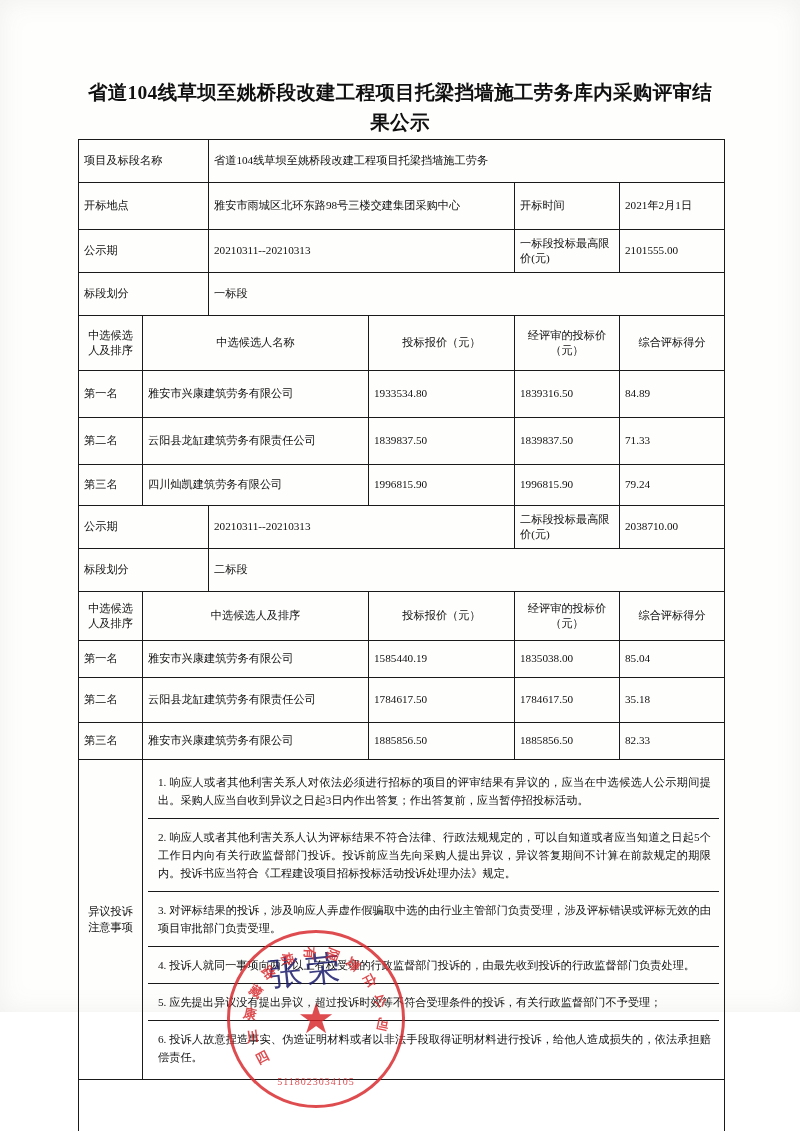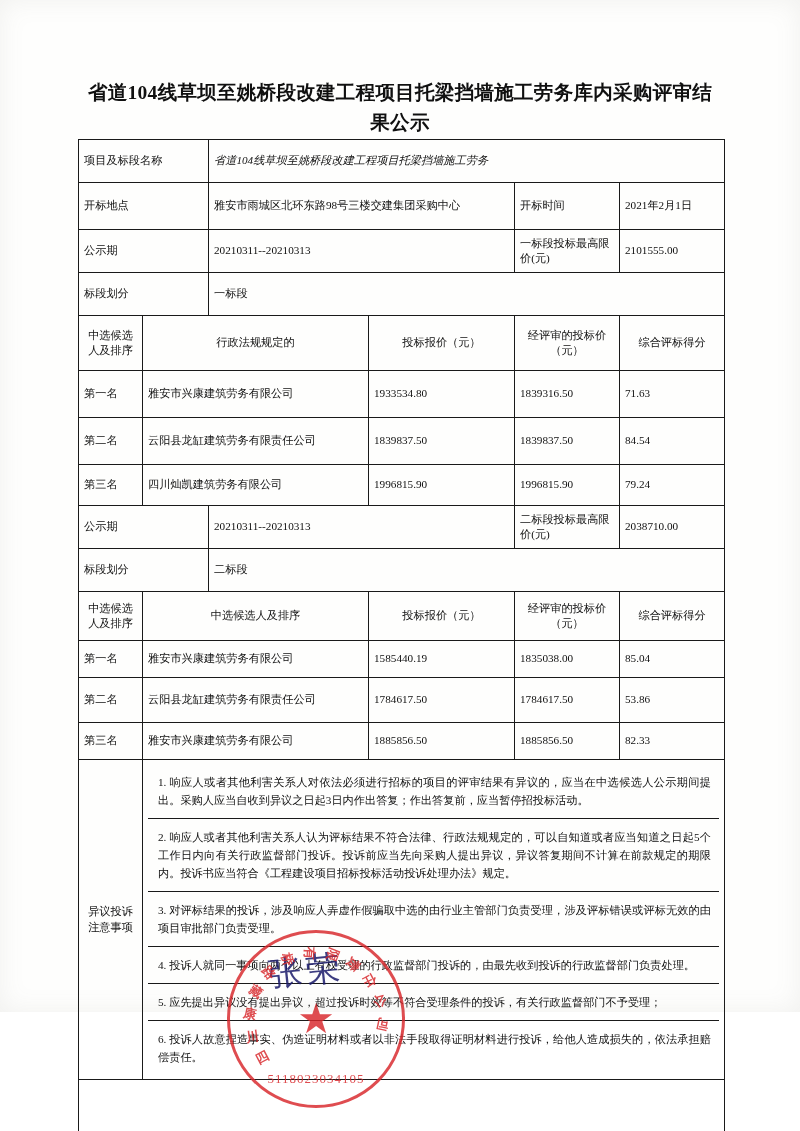"省道104线草坝至姚桥段改建工程项目托梁挡墙施工劳务" .pad-l { font-style: italic -> none }
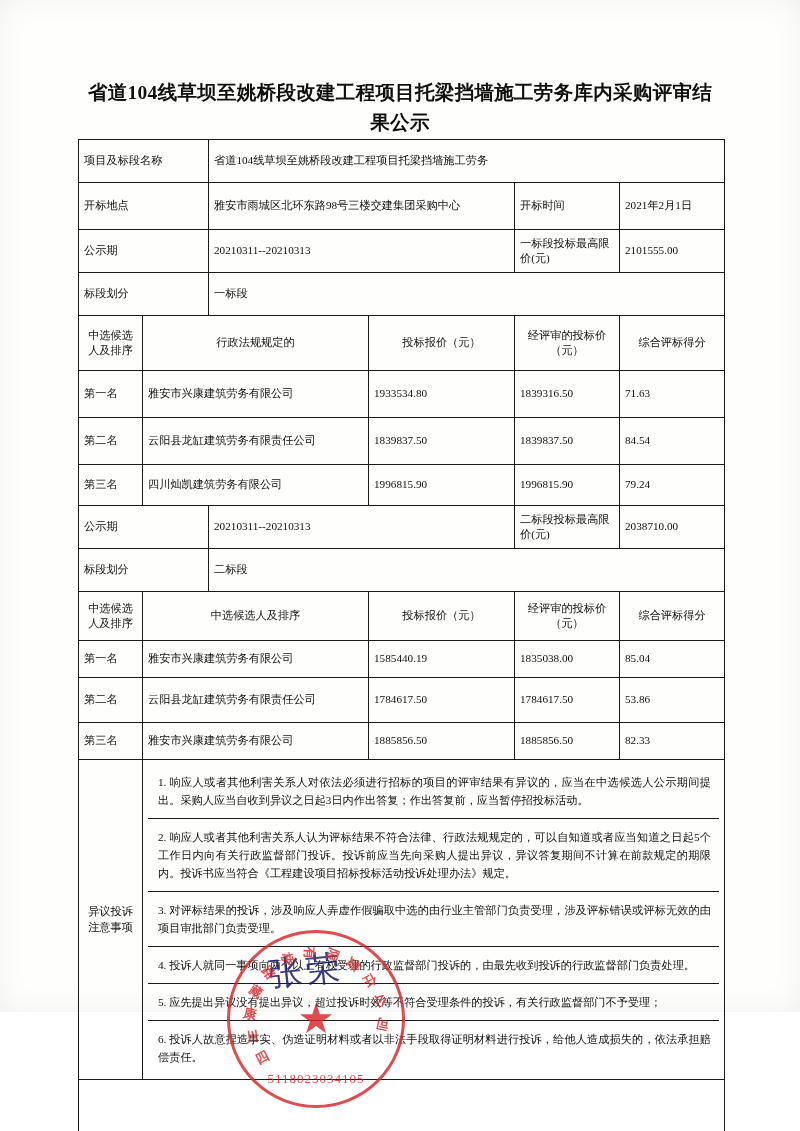"行政法规规定的" td.hdr { text: 行政法规规定的 -> 中选候选人名称 }
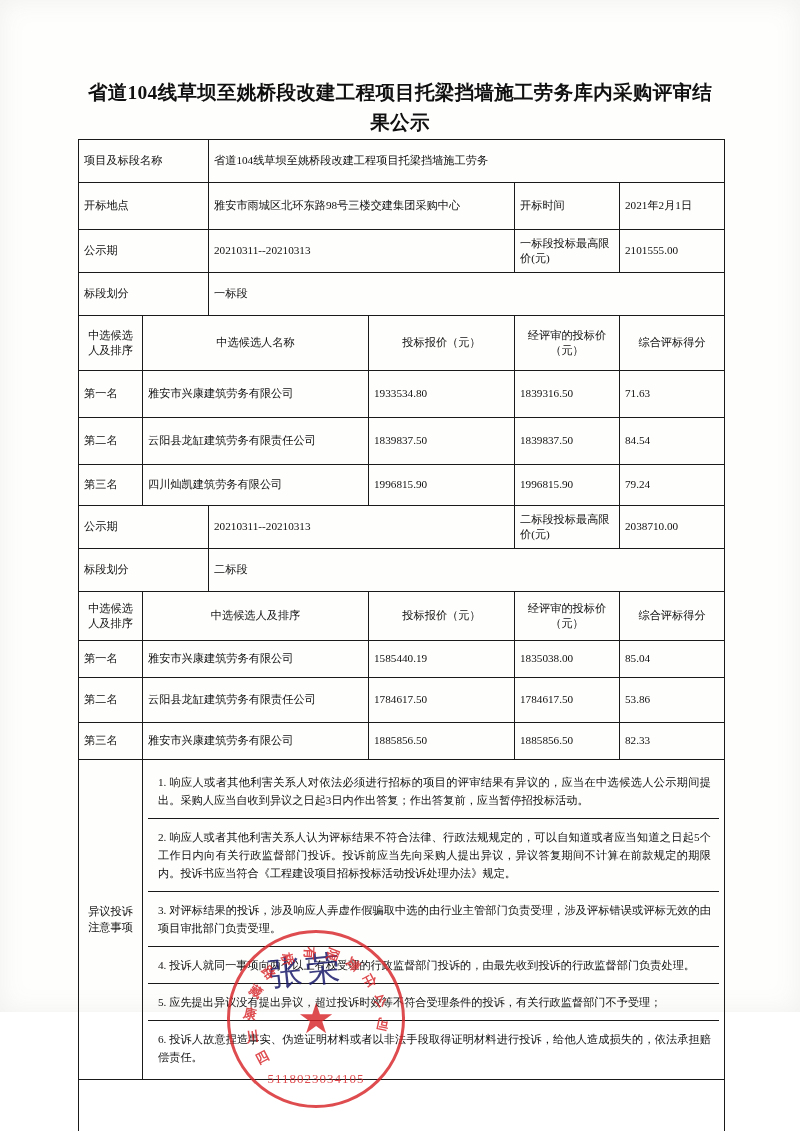"71.63" td.c { text: 71.63 -> 84.89 }
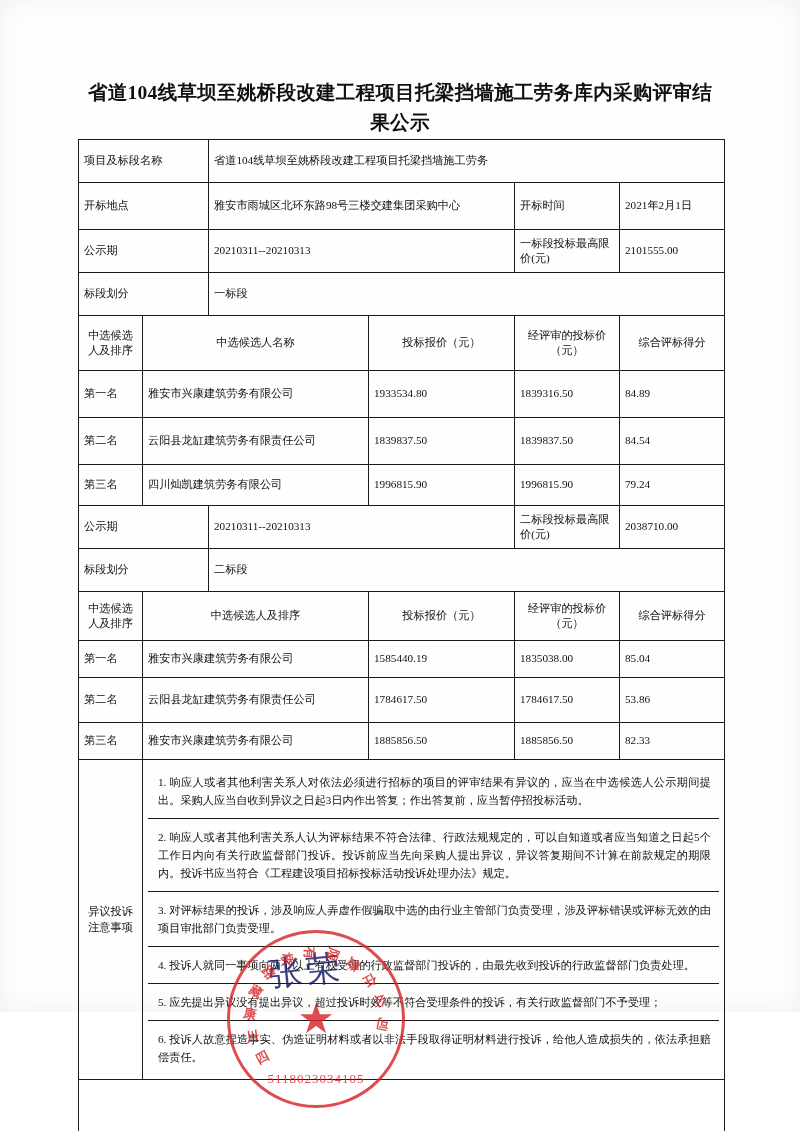"84.54" td.c { text: 84.54 -> 71.33 }
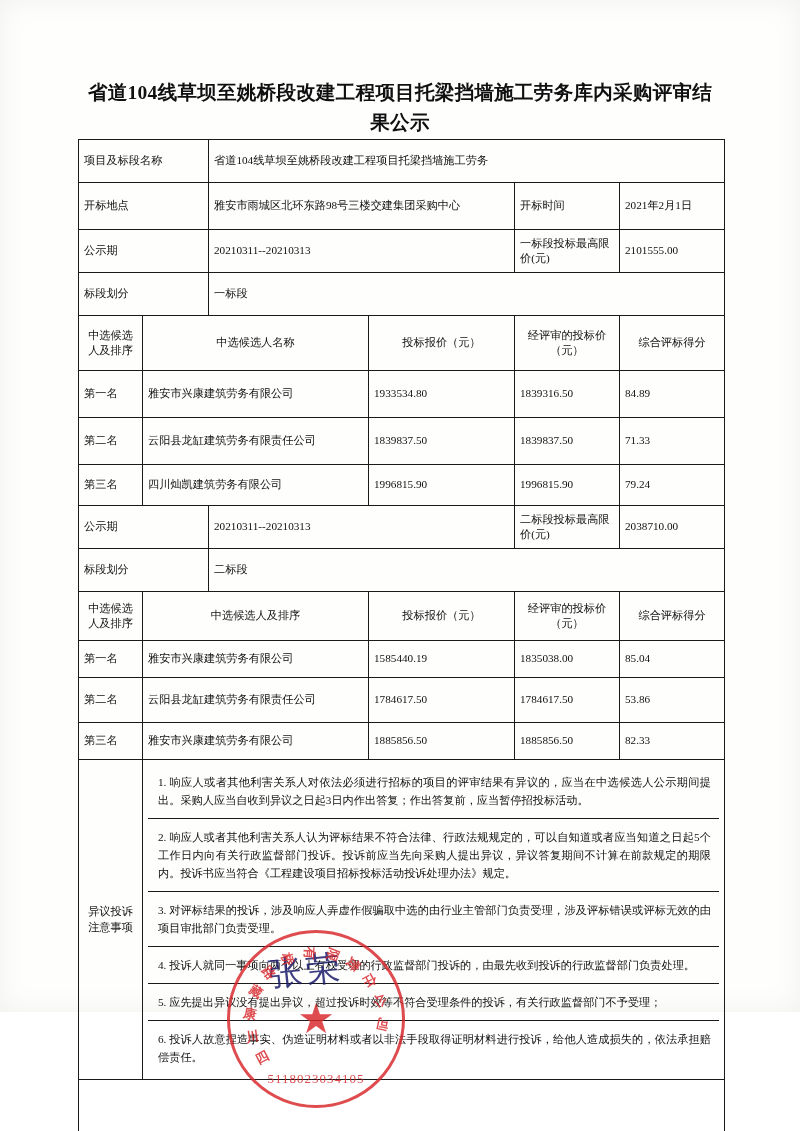"53.86" td.c { text: 53.86 -> 35.18 }
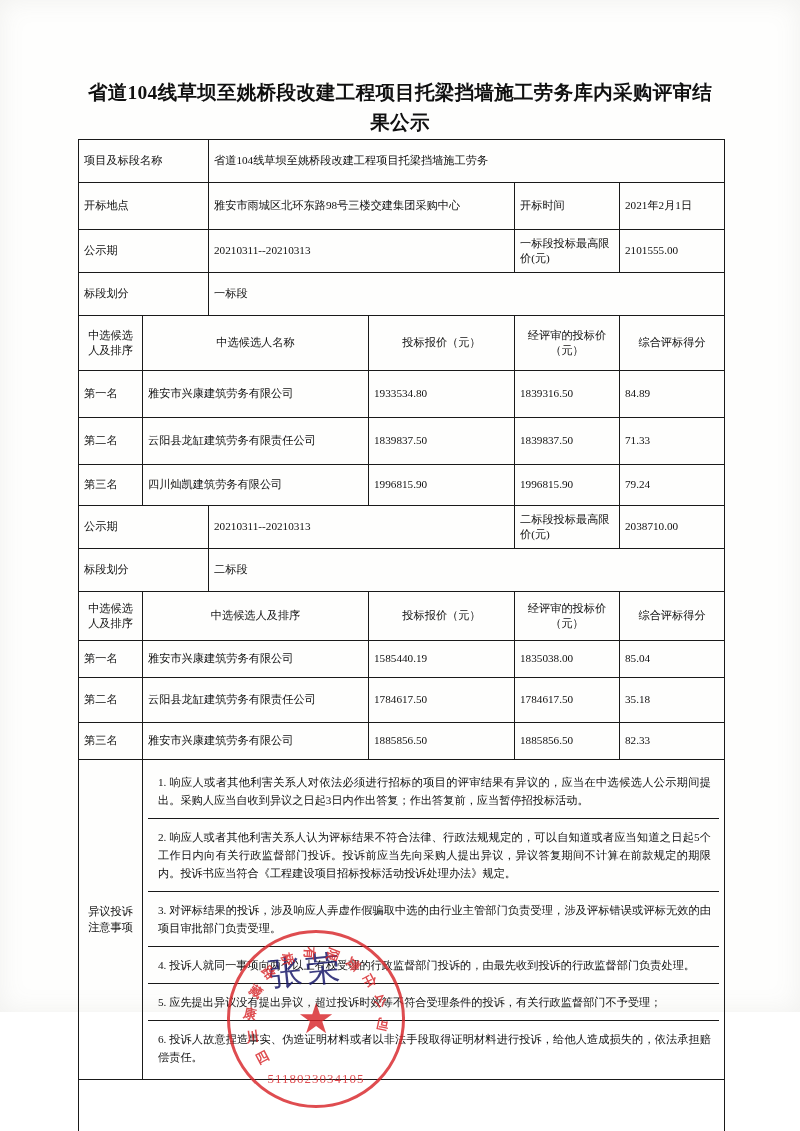"5118023034105" .seal .code { font-size: 13px -> 10px }
